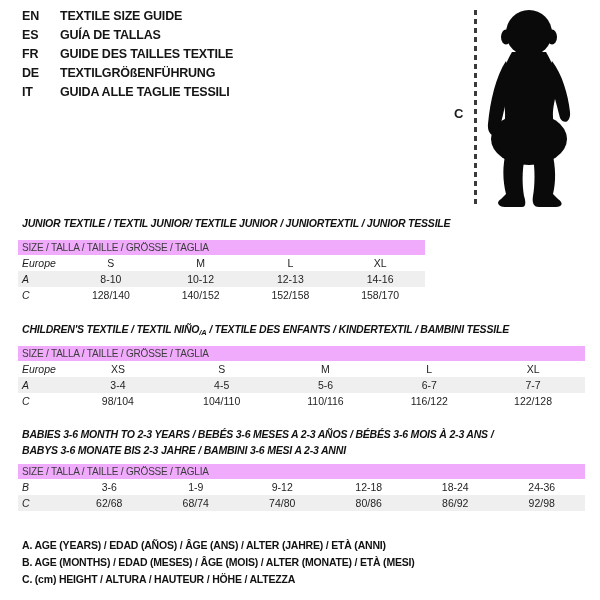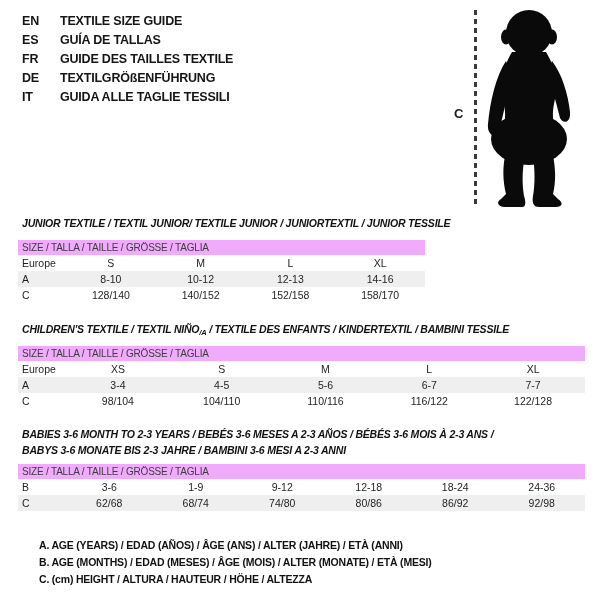"EN" .lang-row { align-items: flex-end -> flex-start }
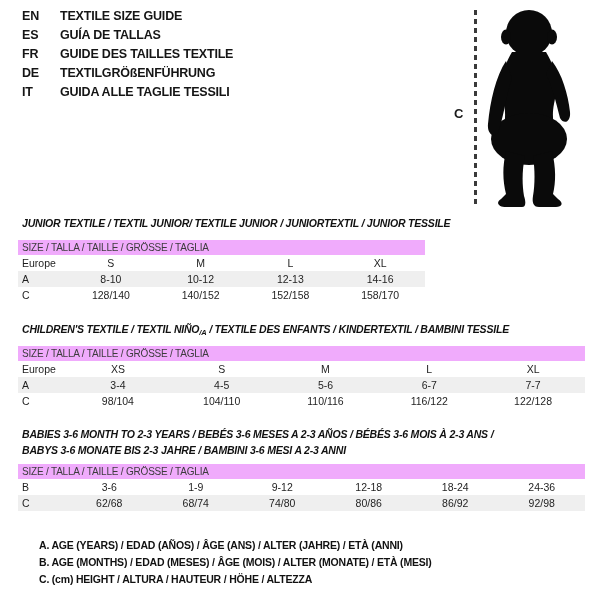"Europe" .tlbl { font-style: none -> italic }
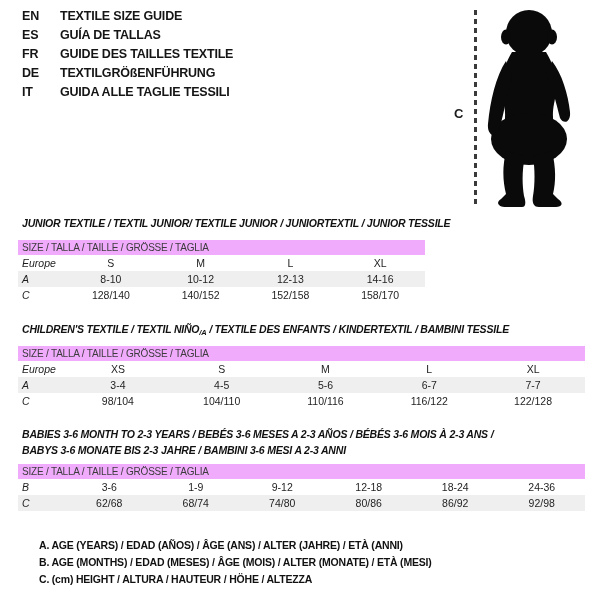"A. AGE (YEARS) / EDAD" .legend { margin-left: 17px -> none }
